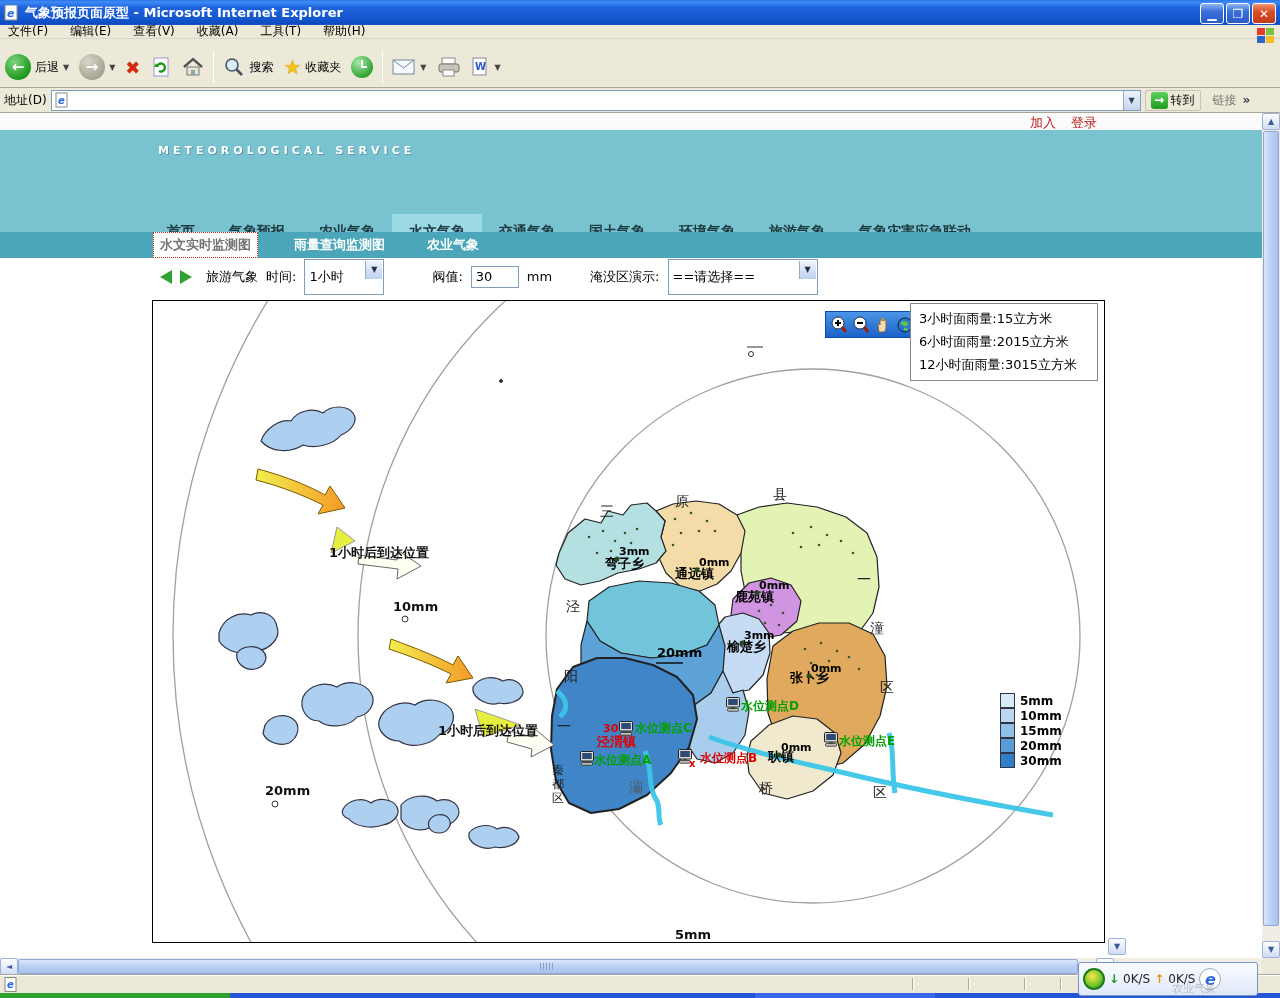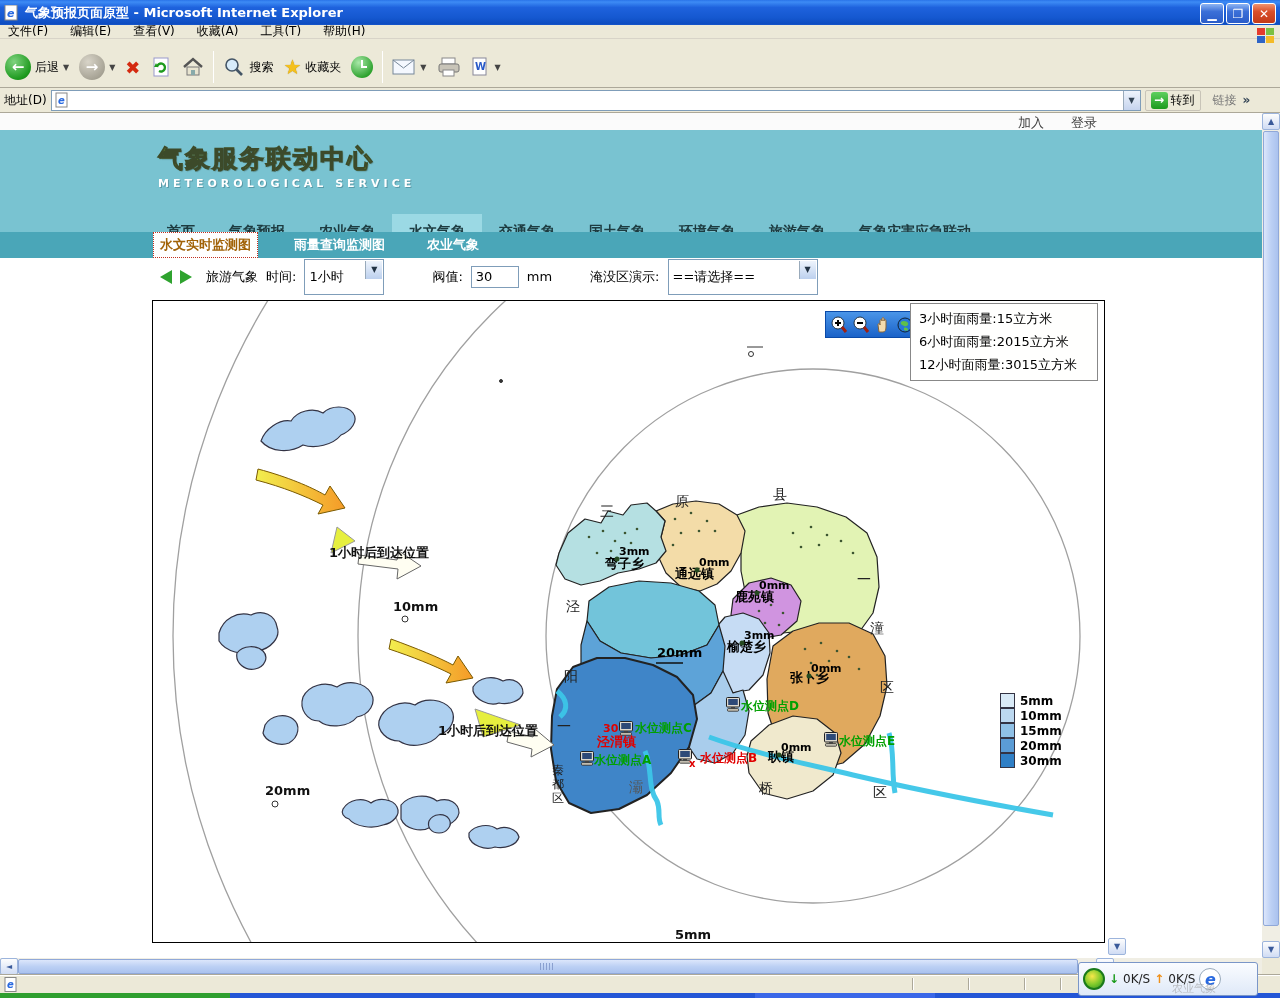"加入" .toplinks { color: #404040 -> #b91c1c; gap: 27px -> 15px }
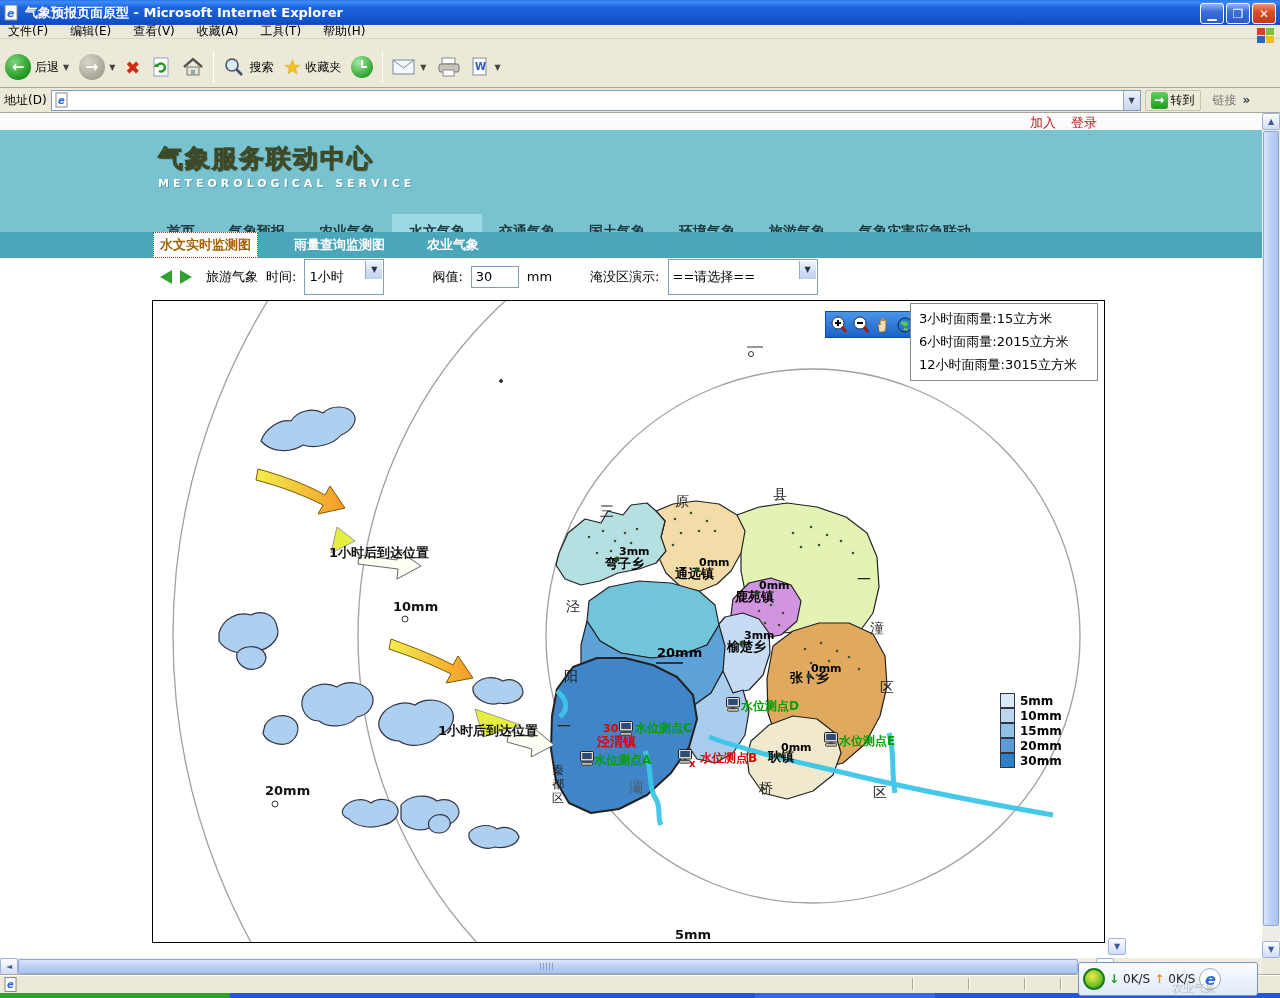"气象服务联动中心" div.logo-name { html: <div>气象服务联动中心</div> -> none }
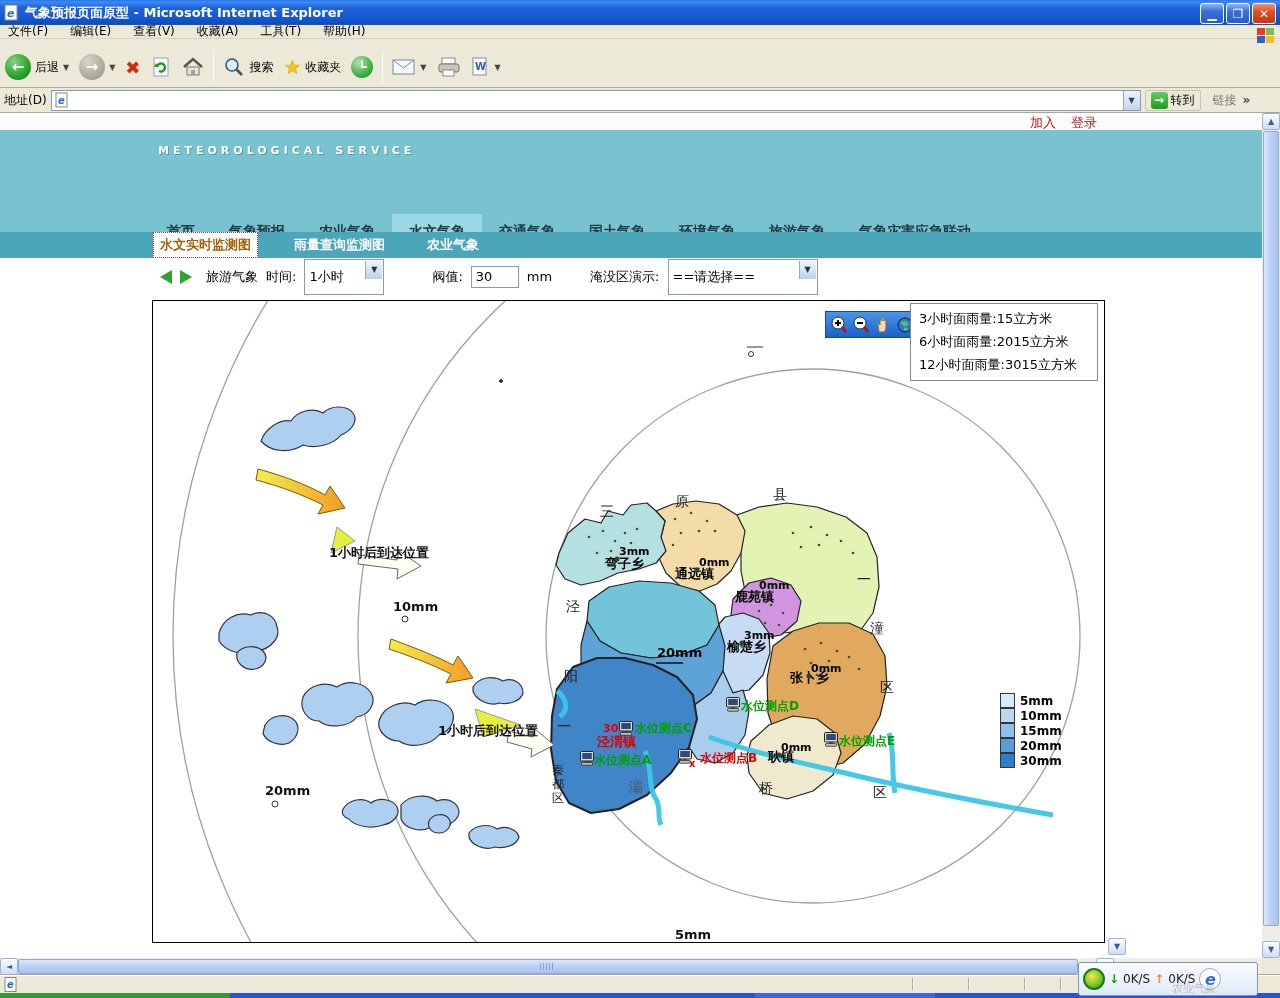"水文实时监测图" .subnav .stab.active { color: #a16207 -> #737373 }
